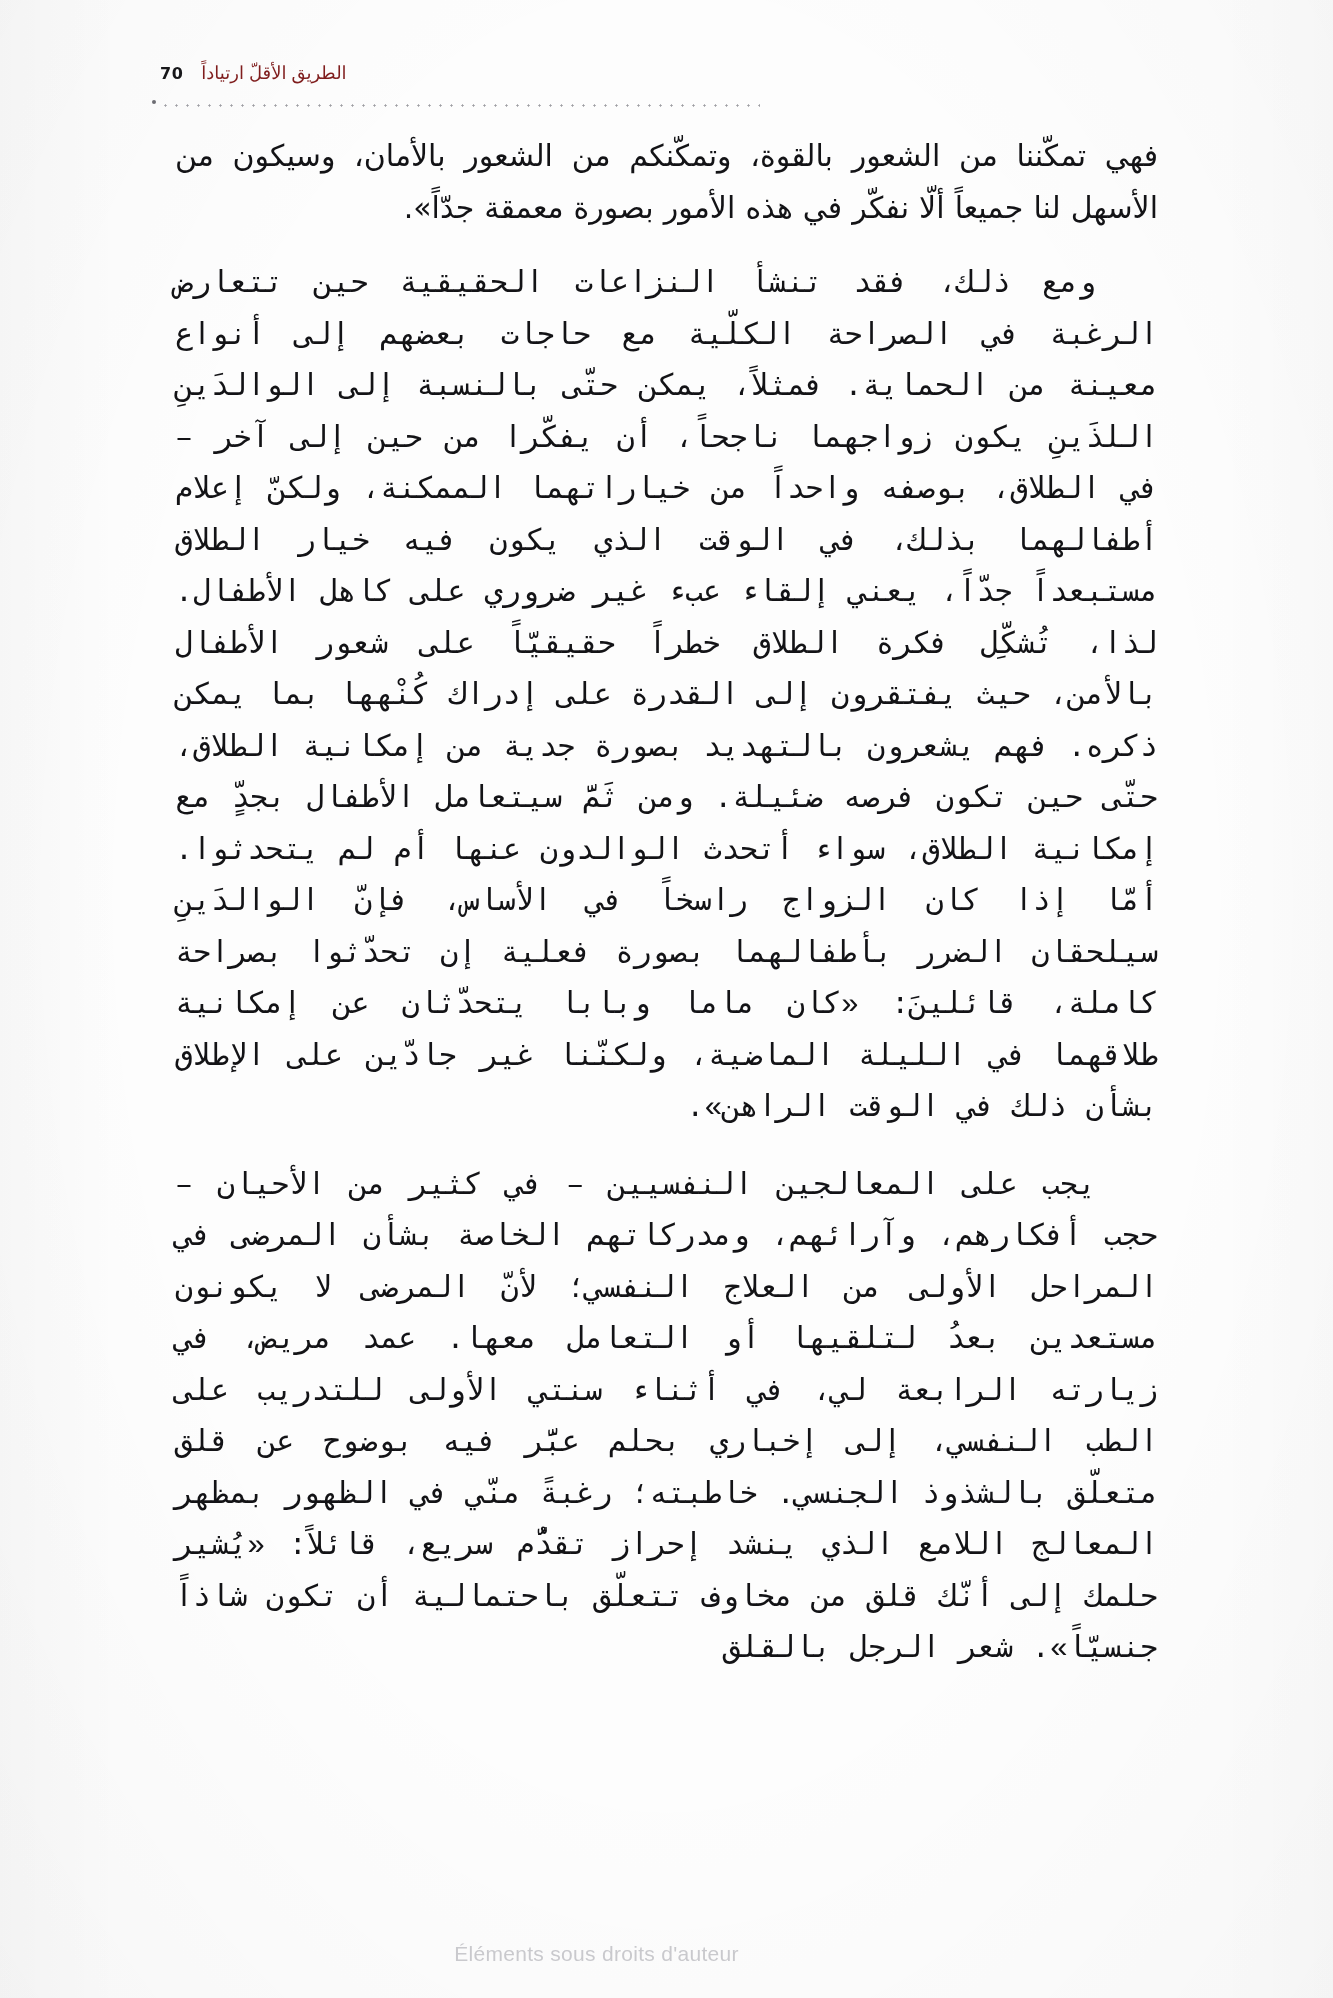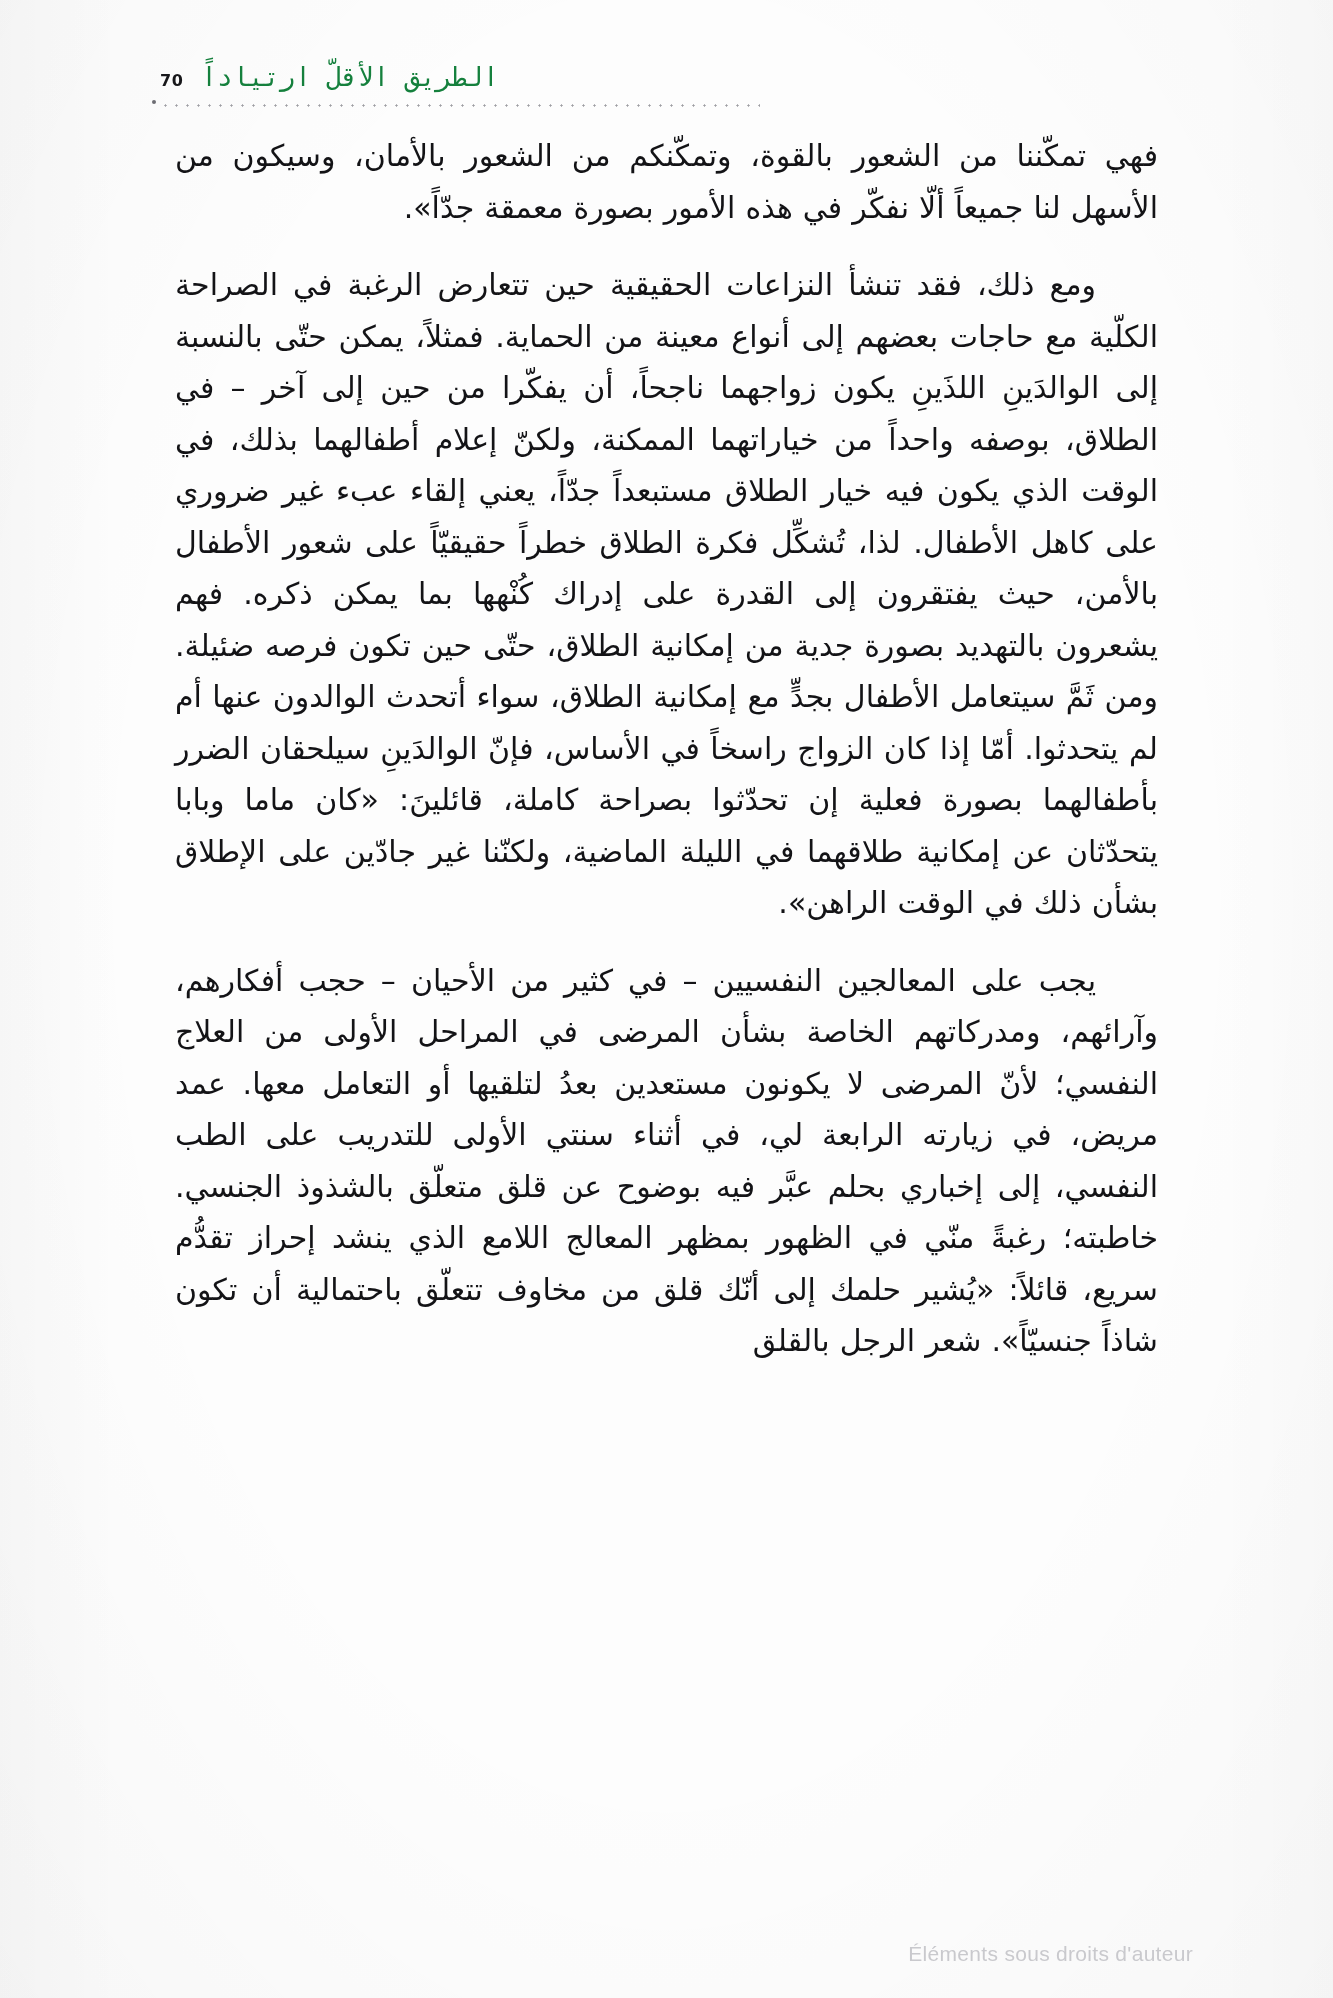"الطريق الأقلّ ارتياداً" .head-title { color: #15803d -> #7f1d1d; font-family: Liberation Mono, monospace -> Liberation Sans, sans-serif; font-size: 26px -> 18px }
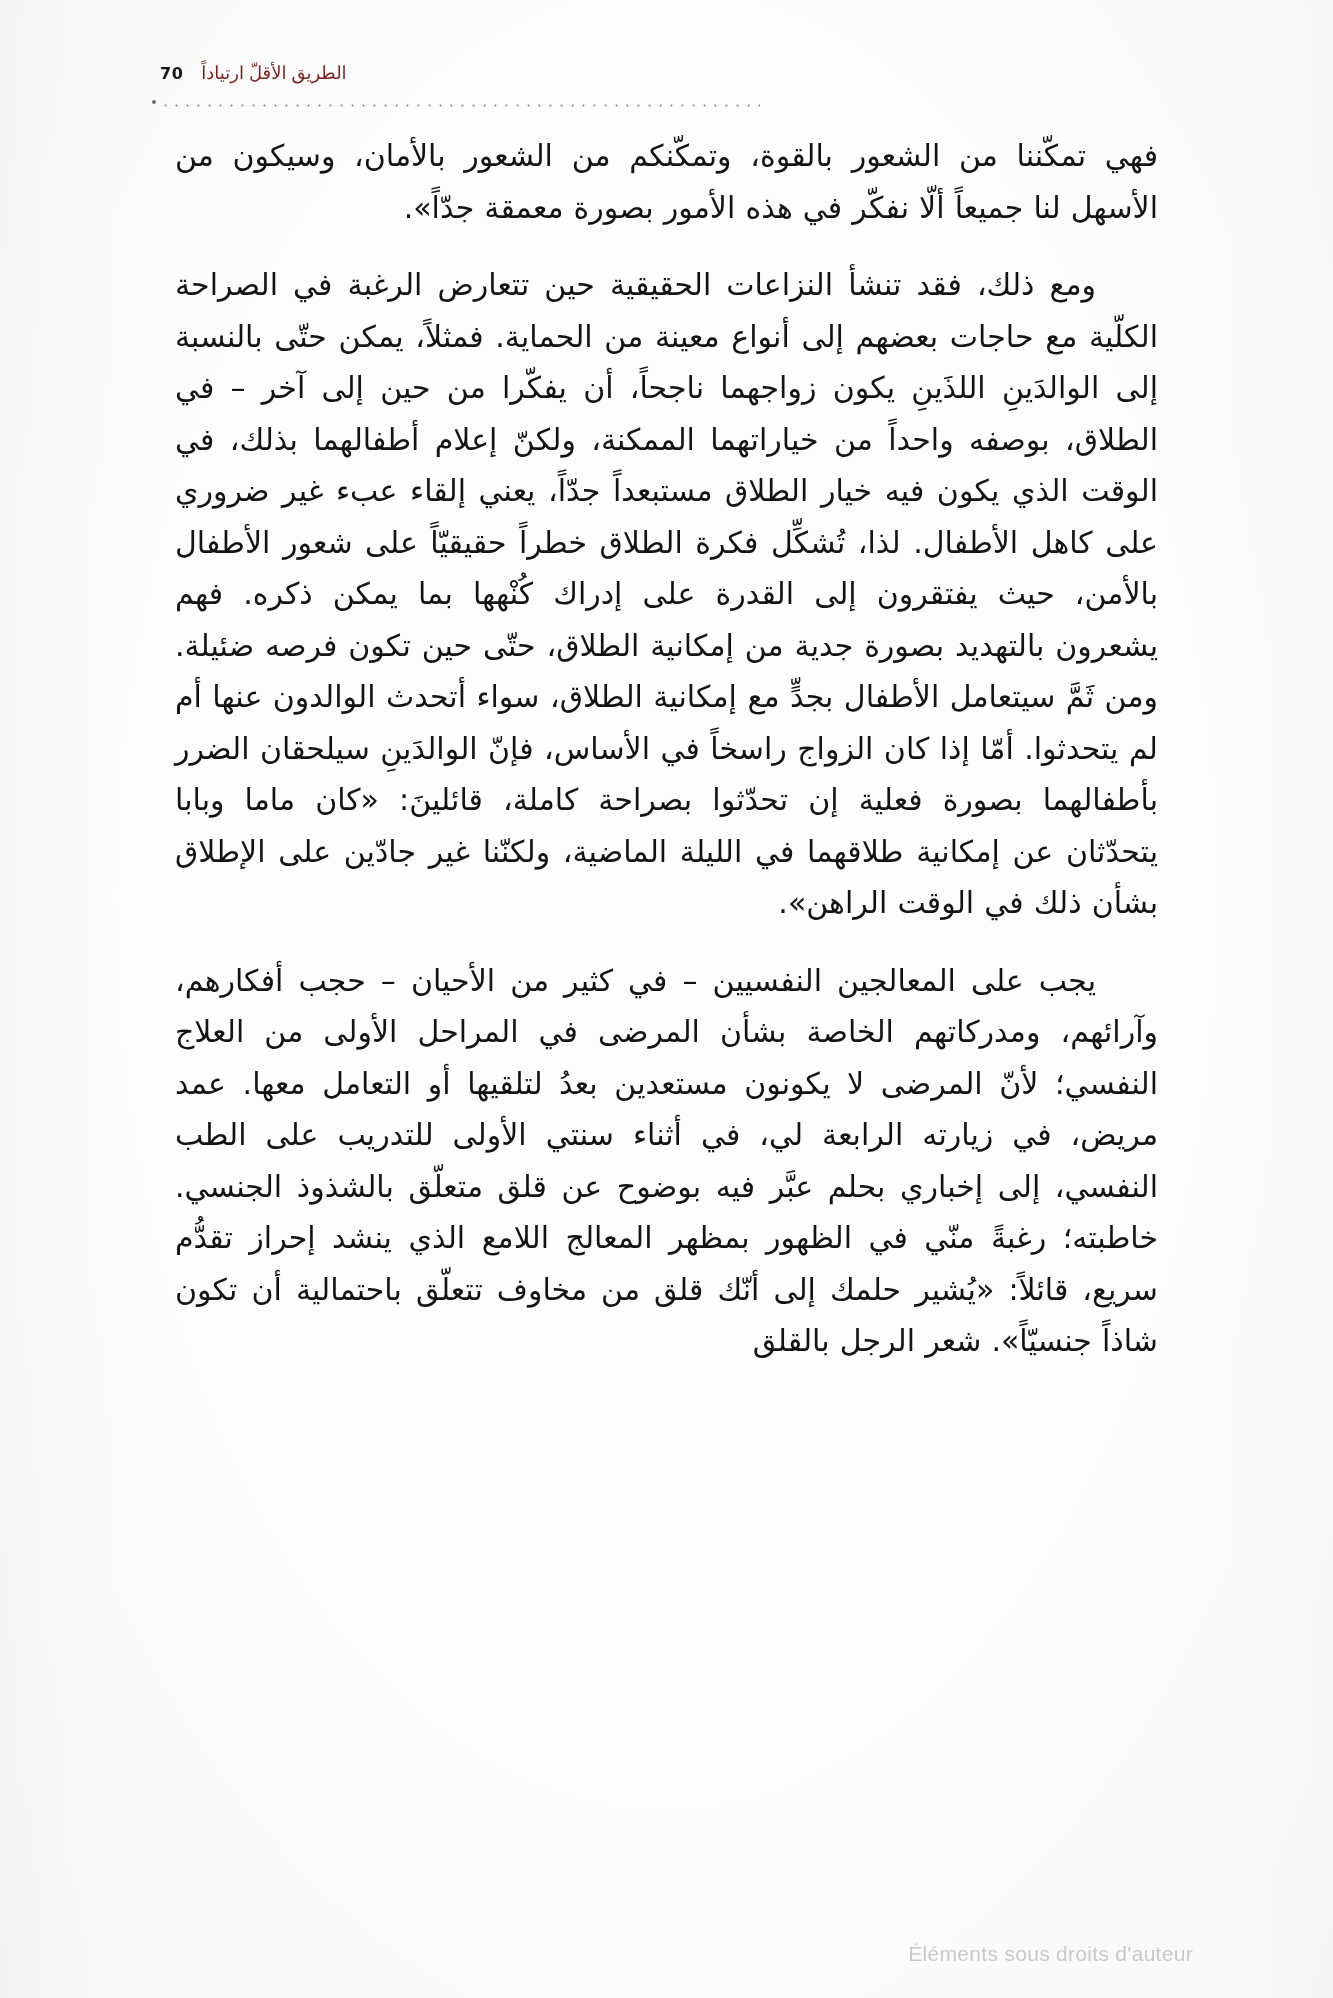"ومع ذلك، فقد تنشأ النزاعات" p.para.indent { font-family: none -> Liberation Mono, monospace }
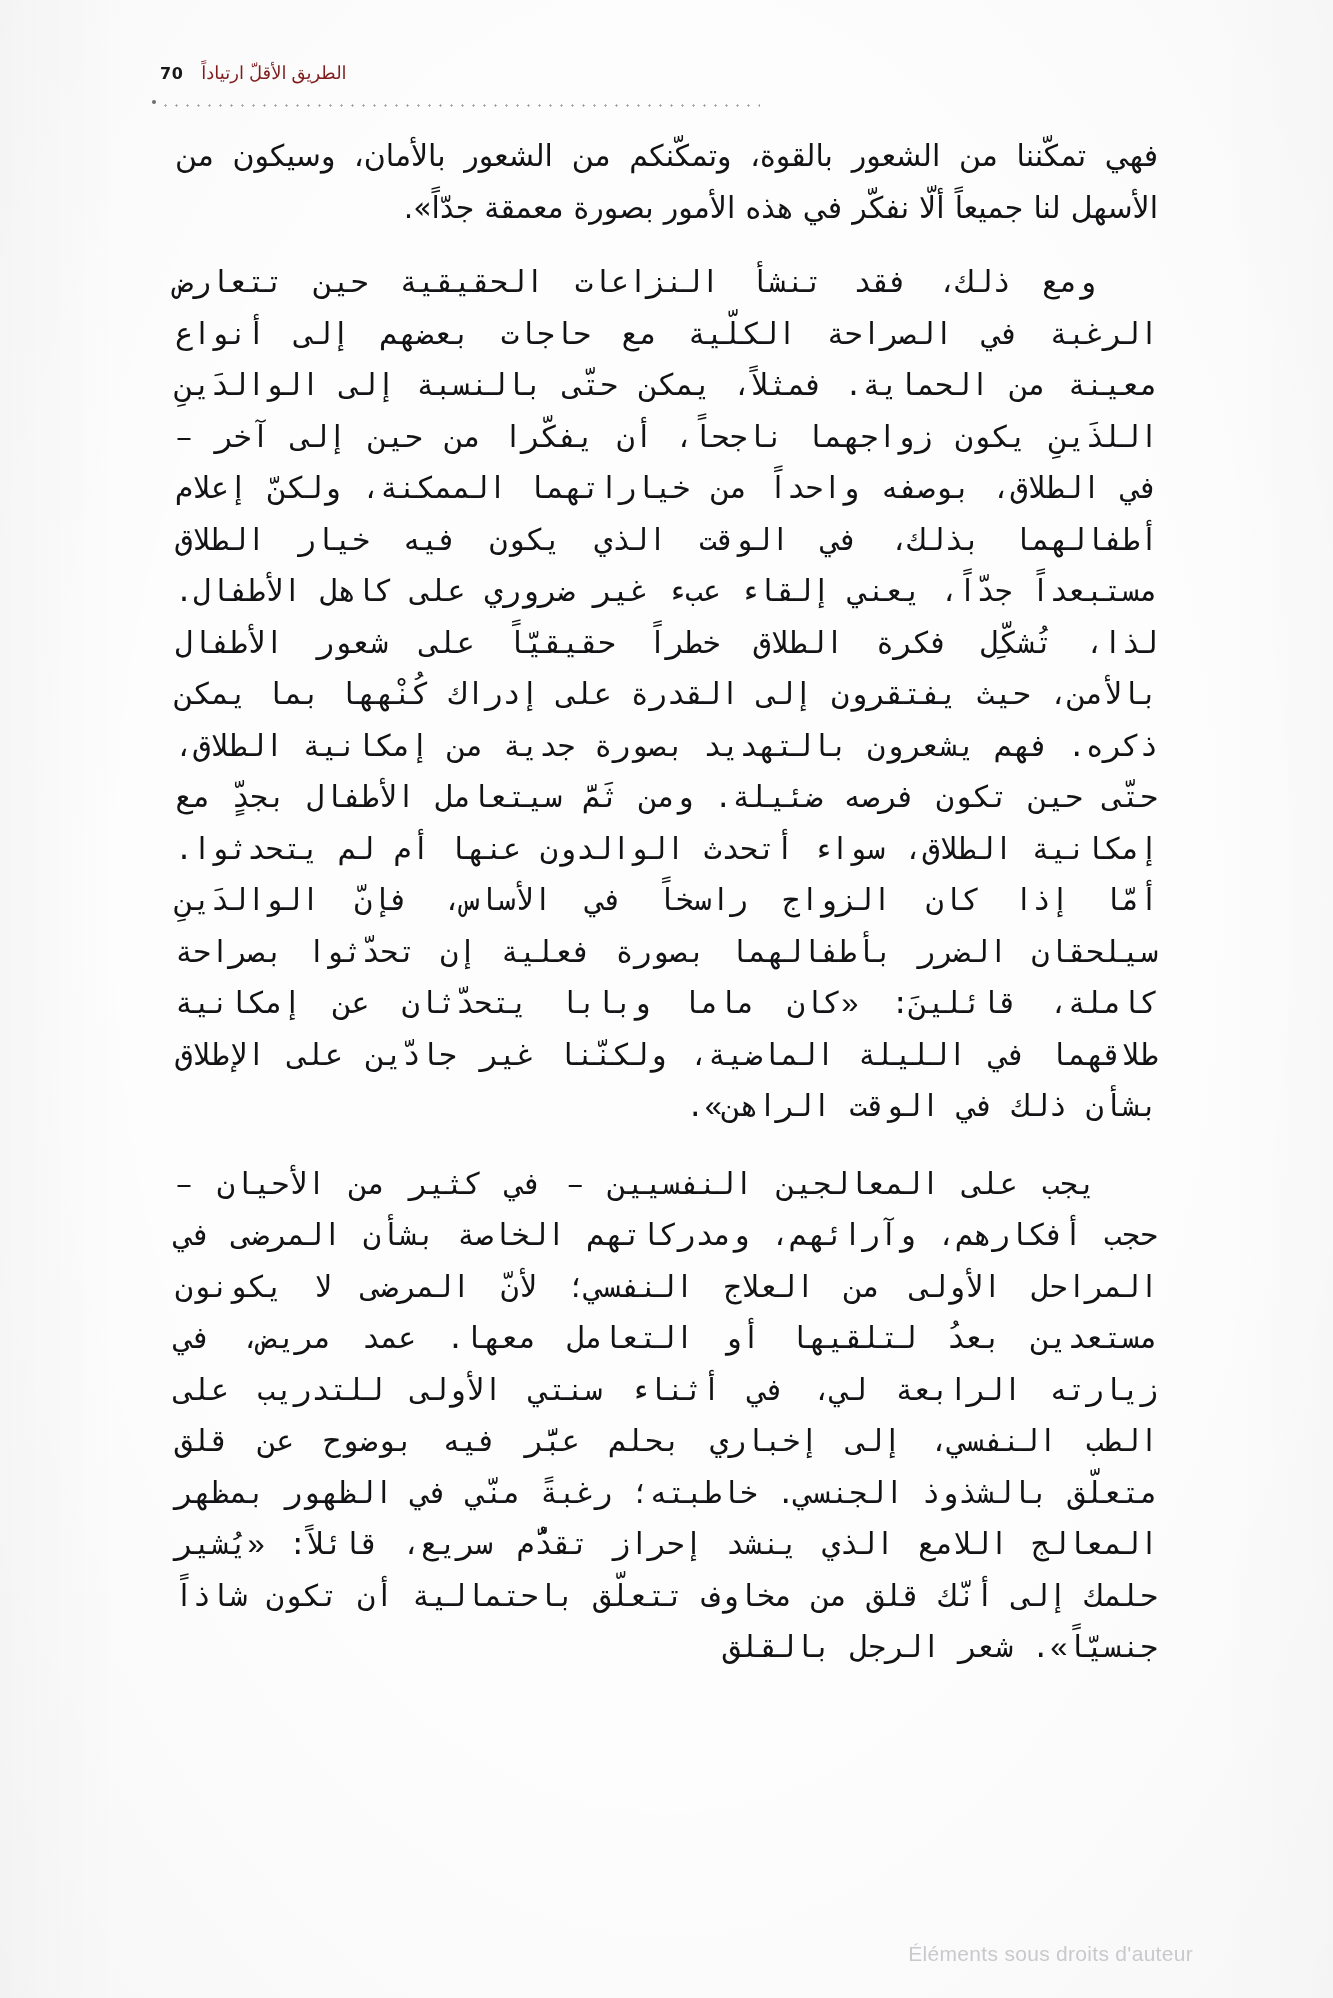"Éléments sous droits d'auteur" .footer-watermark span { text-align: right -> center }
